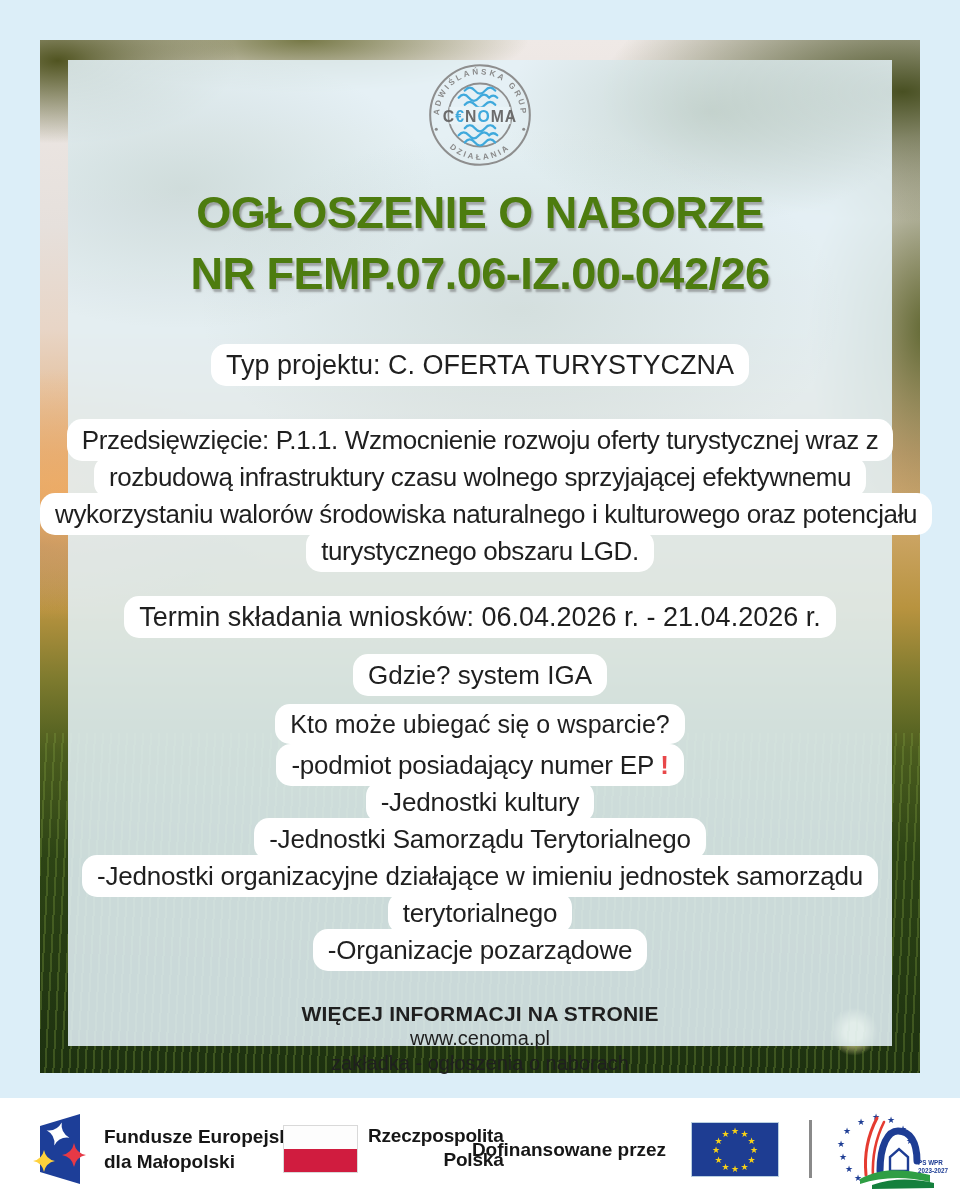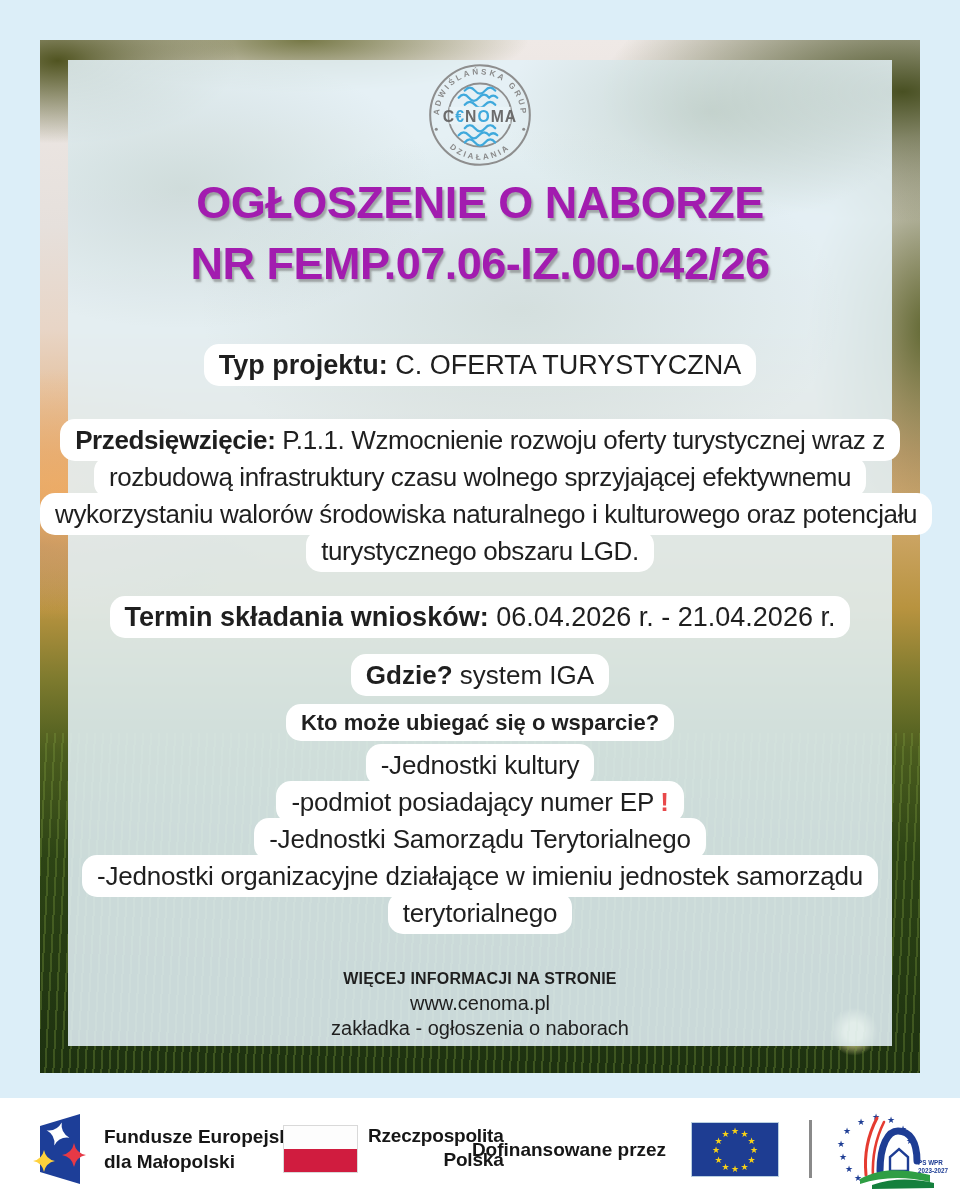"OGŁOSZENIE O NABORZE" .title { color: #a21caf -> #4d7c0f; top: 172px -> 182px }
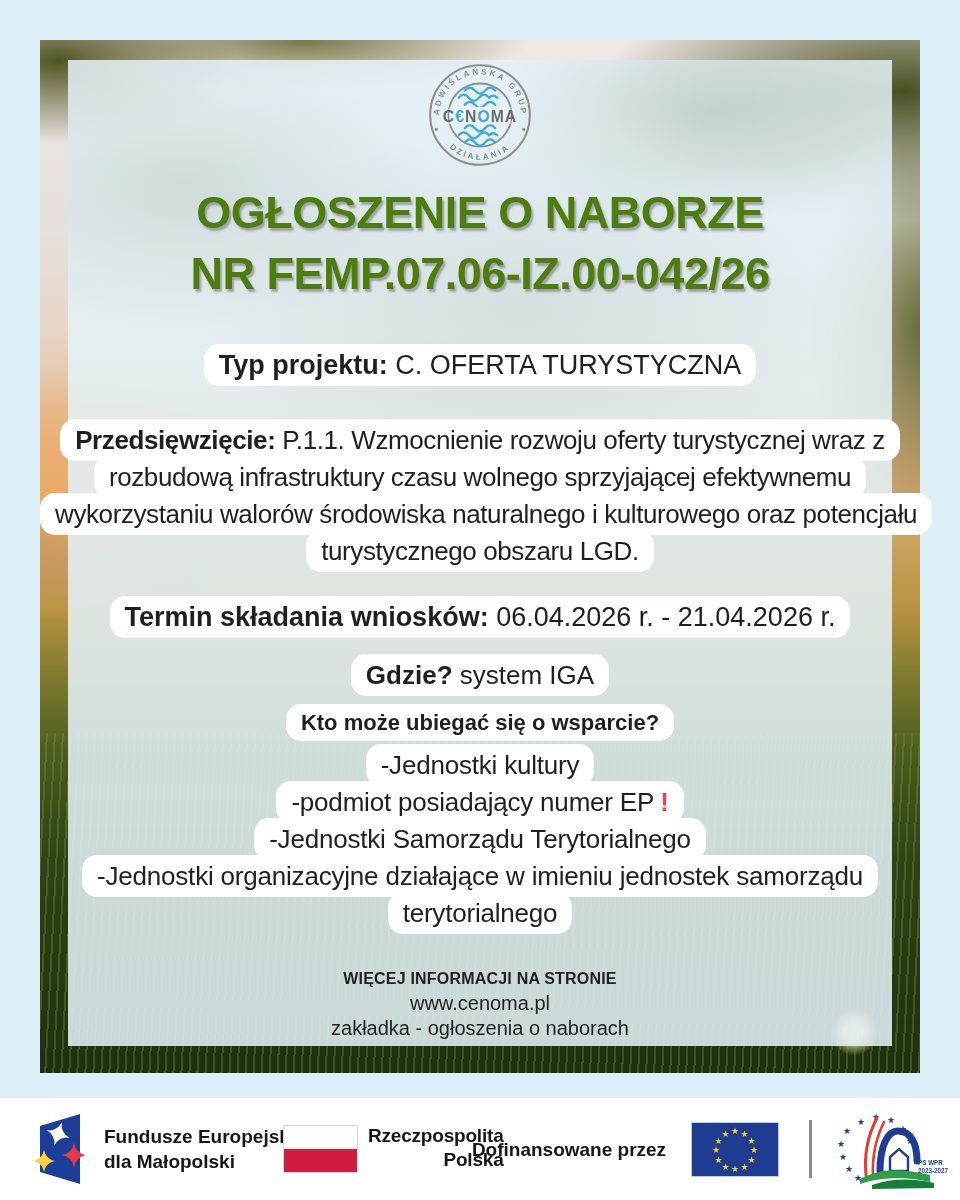"Typ projektu:" .b { font-weight: bold -> normal }
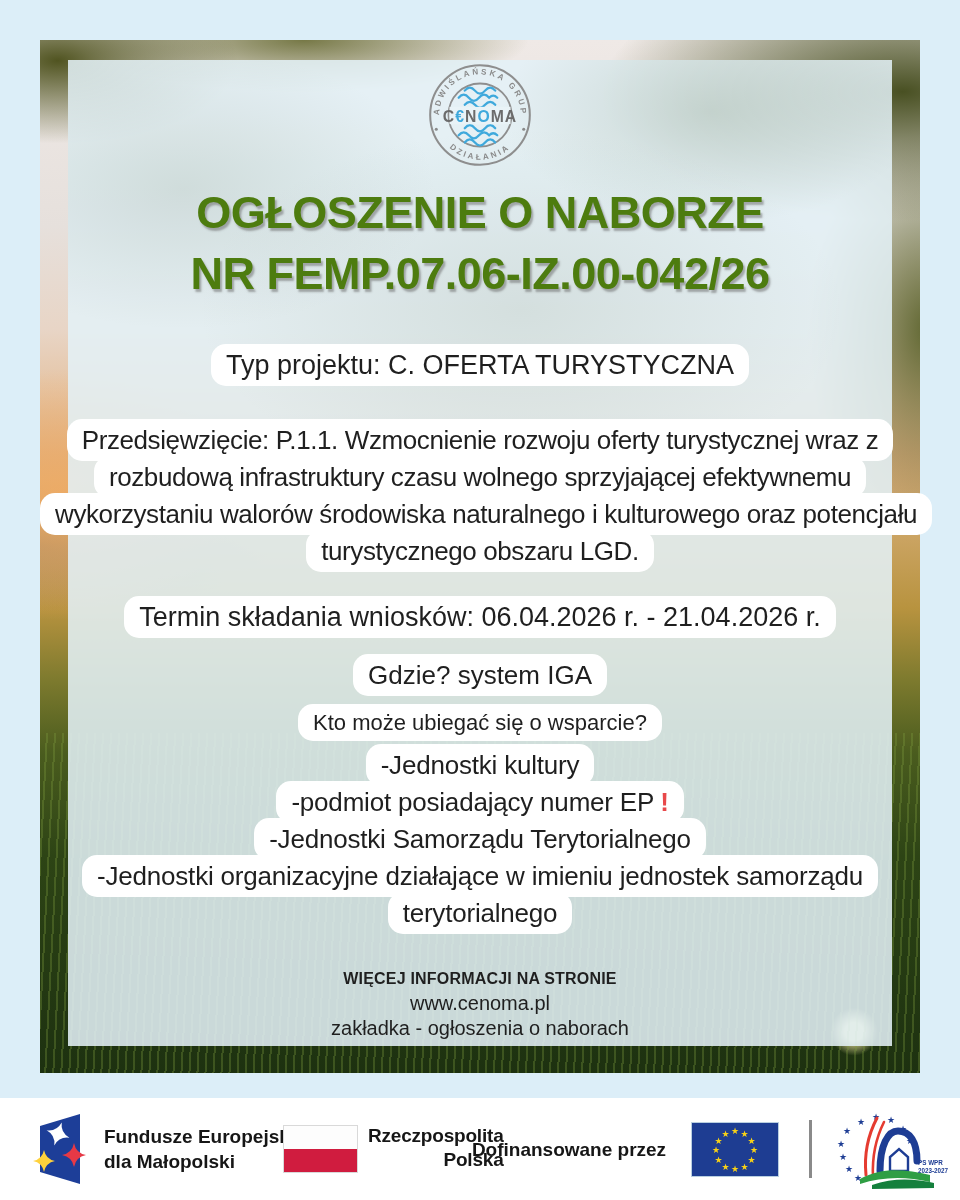"Kto może ubiegać się o" .row-kto { font-size: 22px -> 25px }
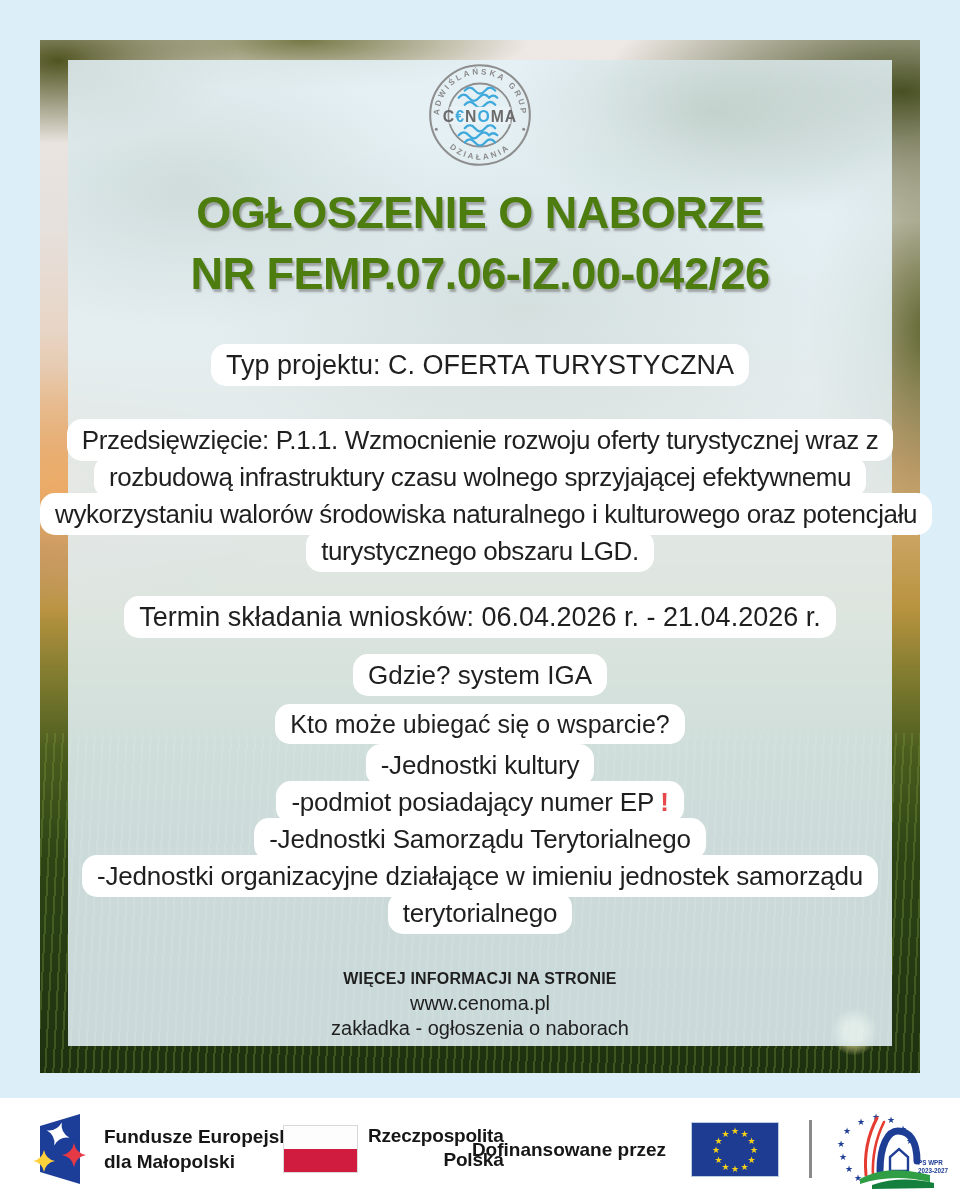"-Jednostki kultury" div.line { order: before "-podmiot posiadający numer EP !" -> after "-podmiot posiadający numer EP !" }
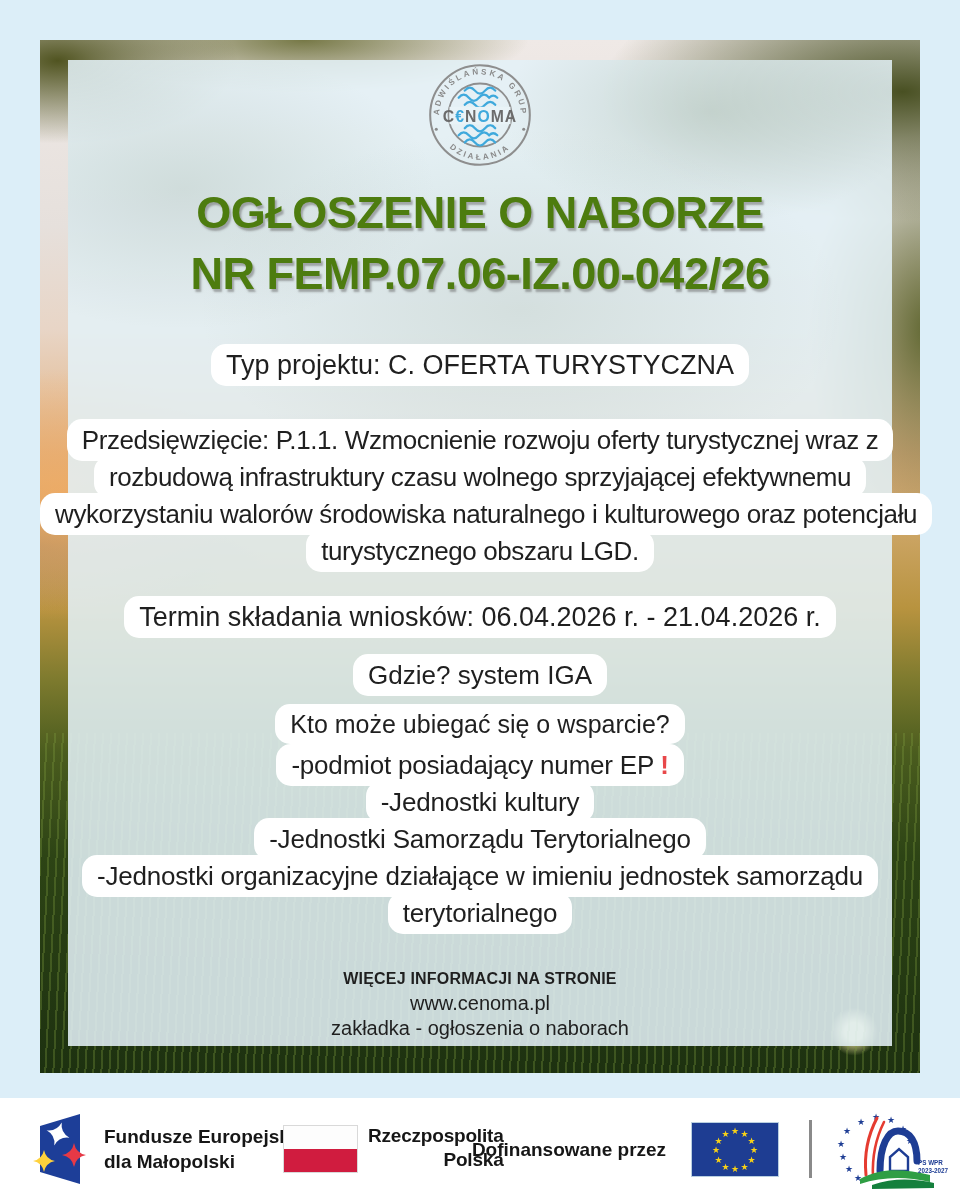"-Organizacje pozarządowe" div.line { html: none -> <div><span>-Organizacje pozarządowe</span></div> }
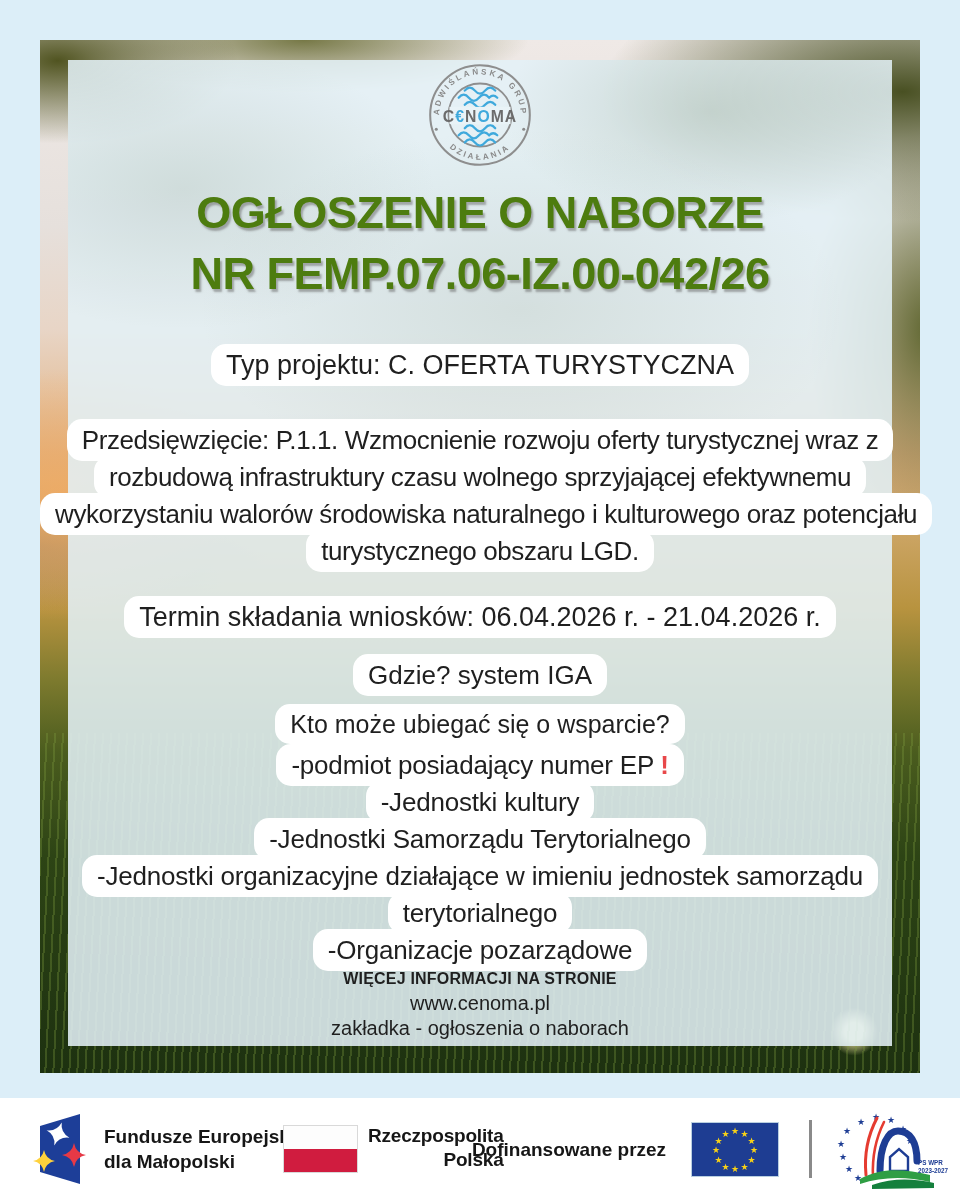"WIĘCEJ INFORMACJI NA STRONIE" .more-info .h { font-size: 16px -> 21px; margin-top: none -> 35px }
